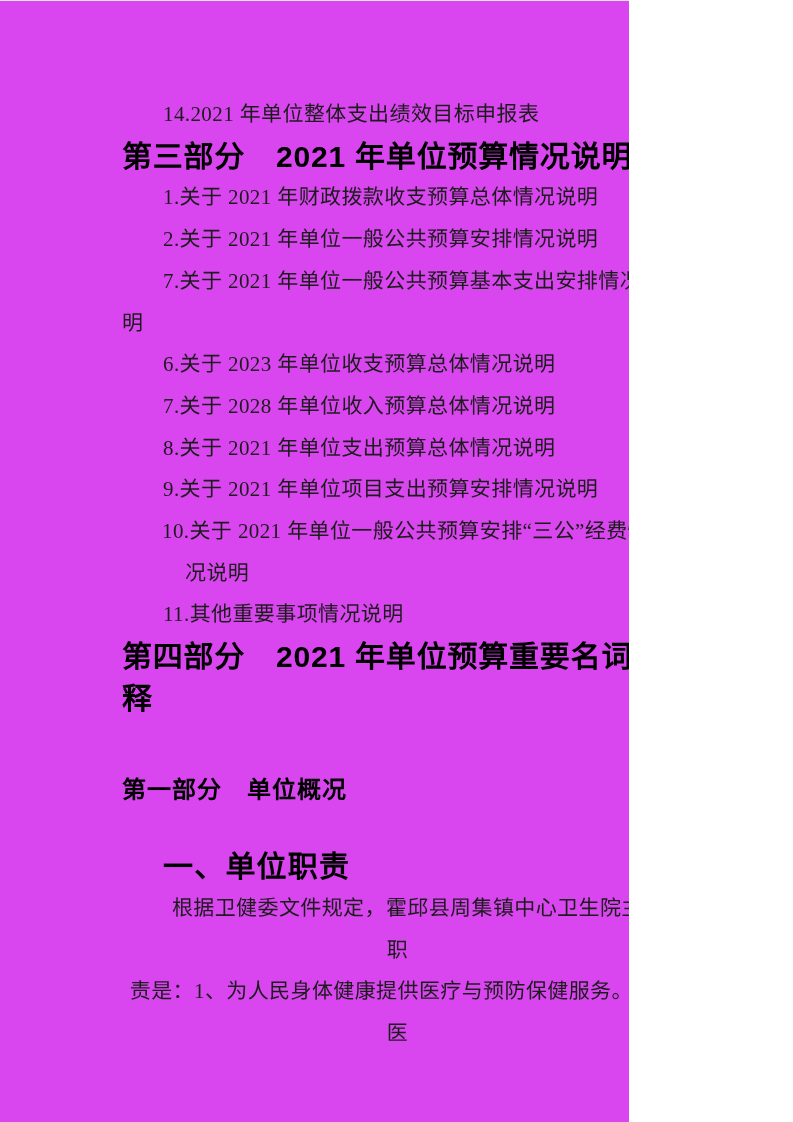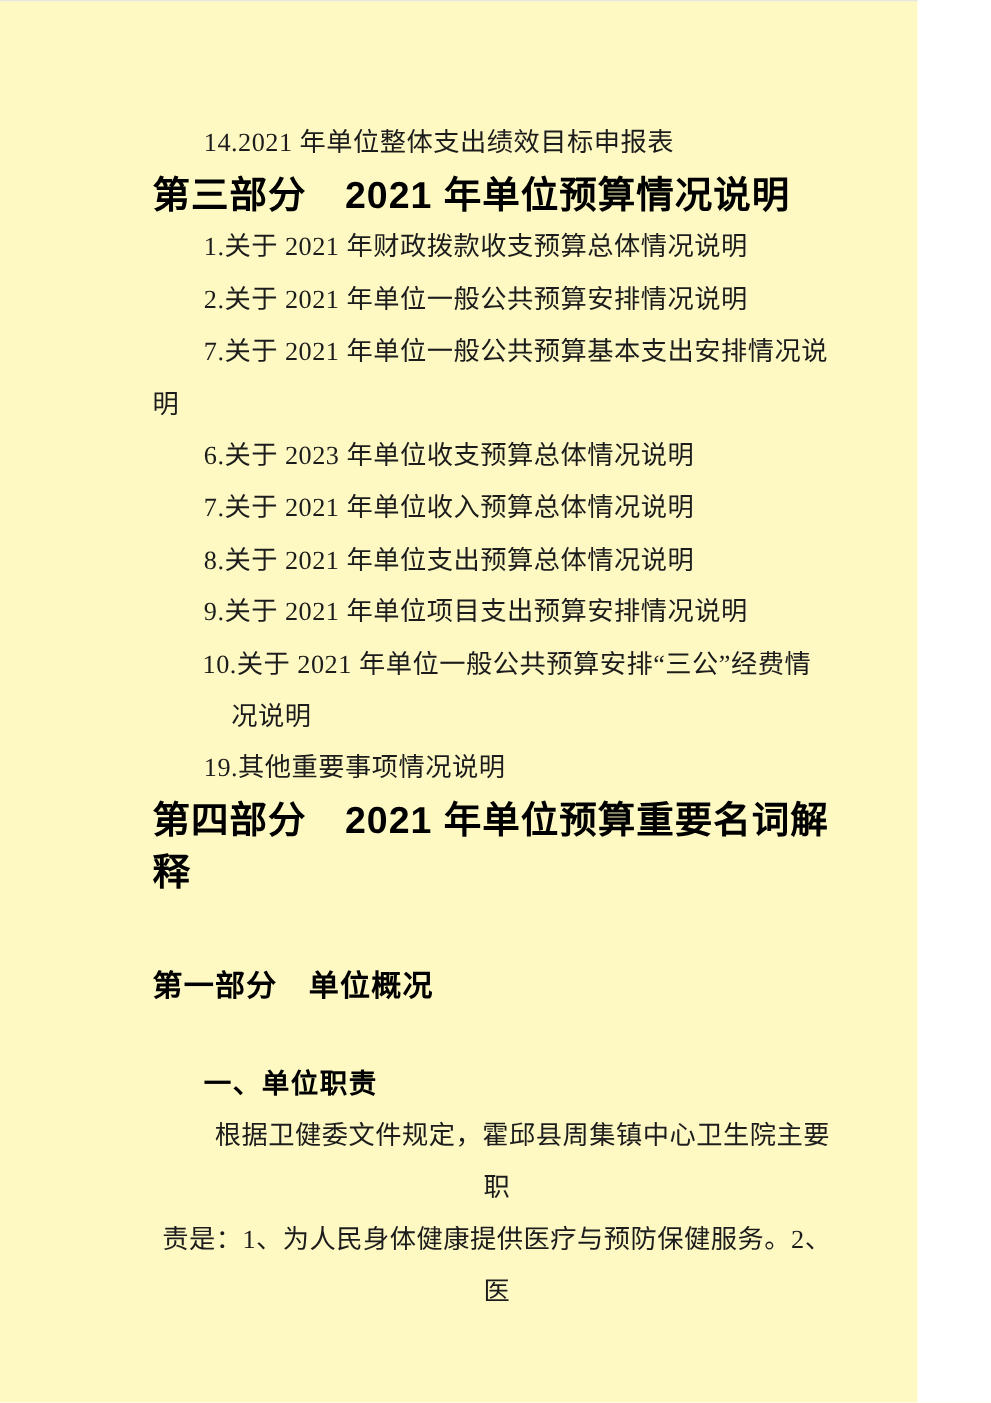"14.2021 年单位整体支出绩效目标申报表" .page { background: #fef9c3 -> #d946ef; width: 734px -> 629px }
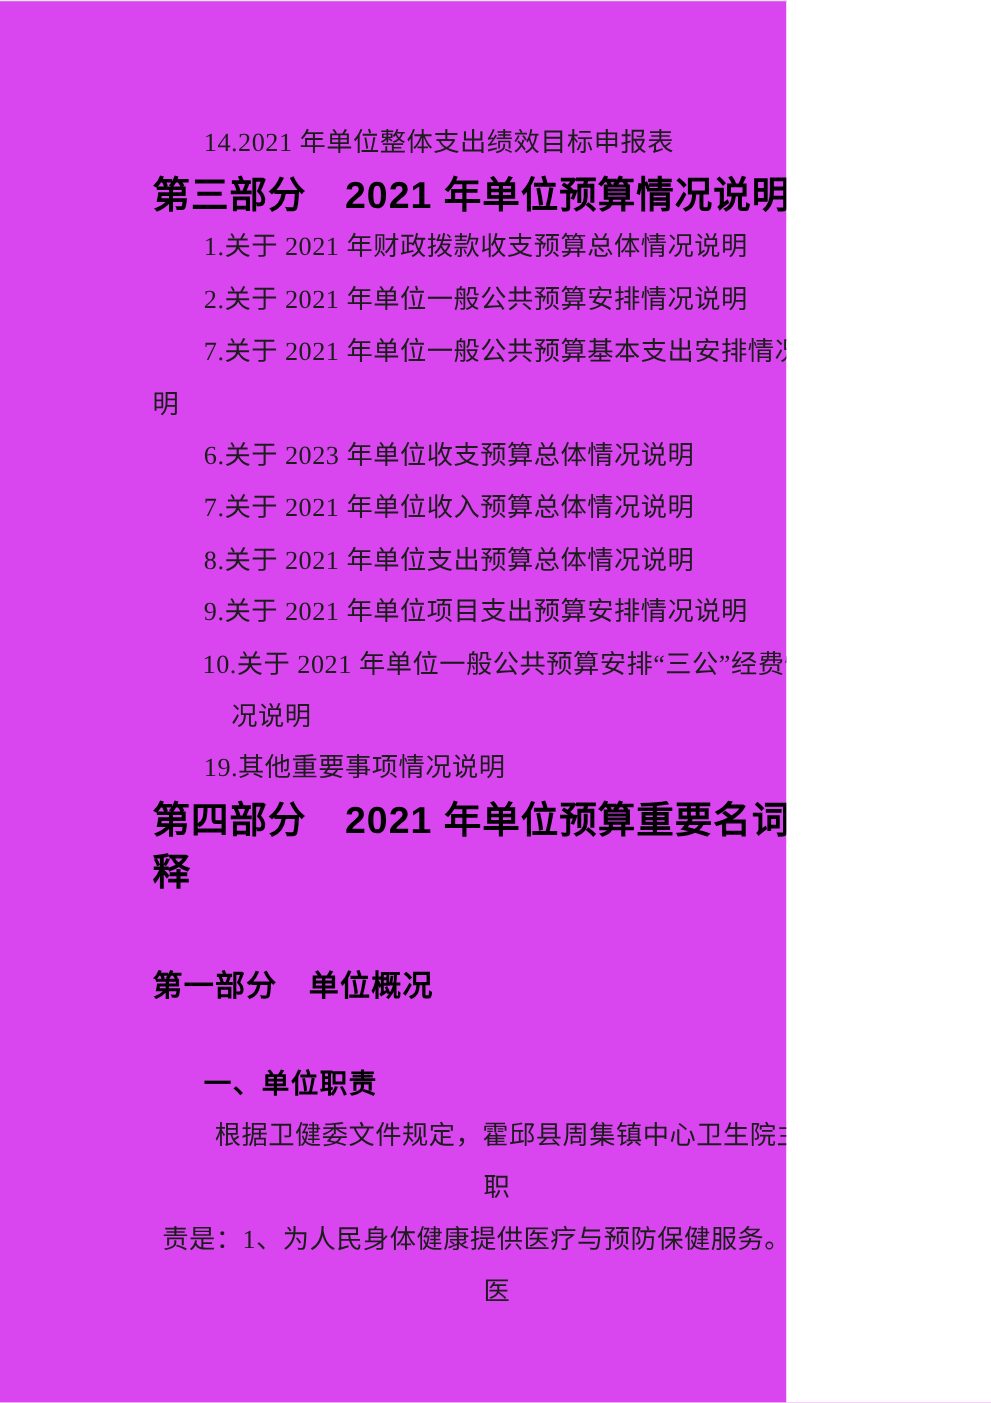"7.关于 2021 年单位收入预算总体情况说明" p.line { text: 2021 -> 2028 }
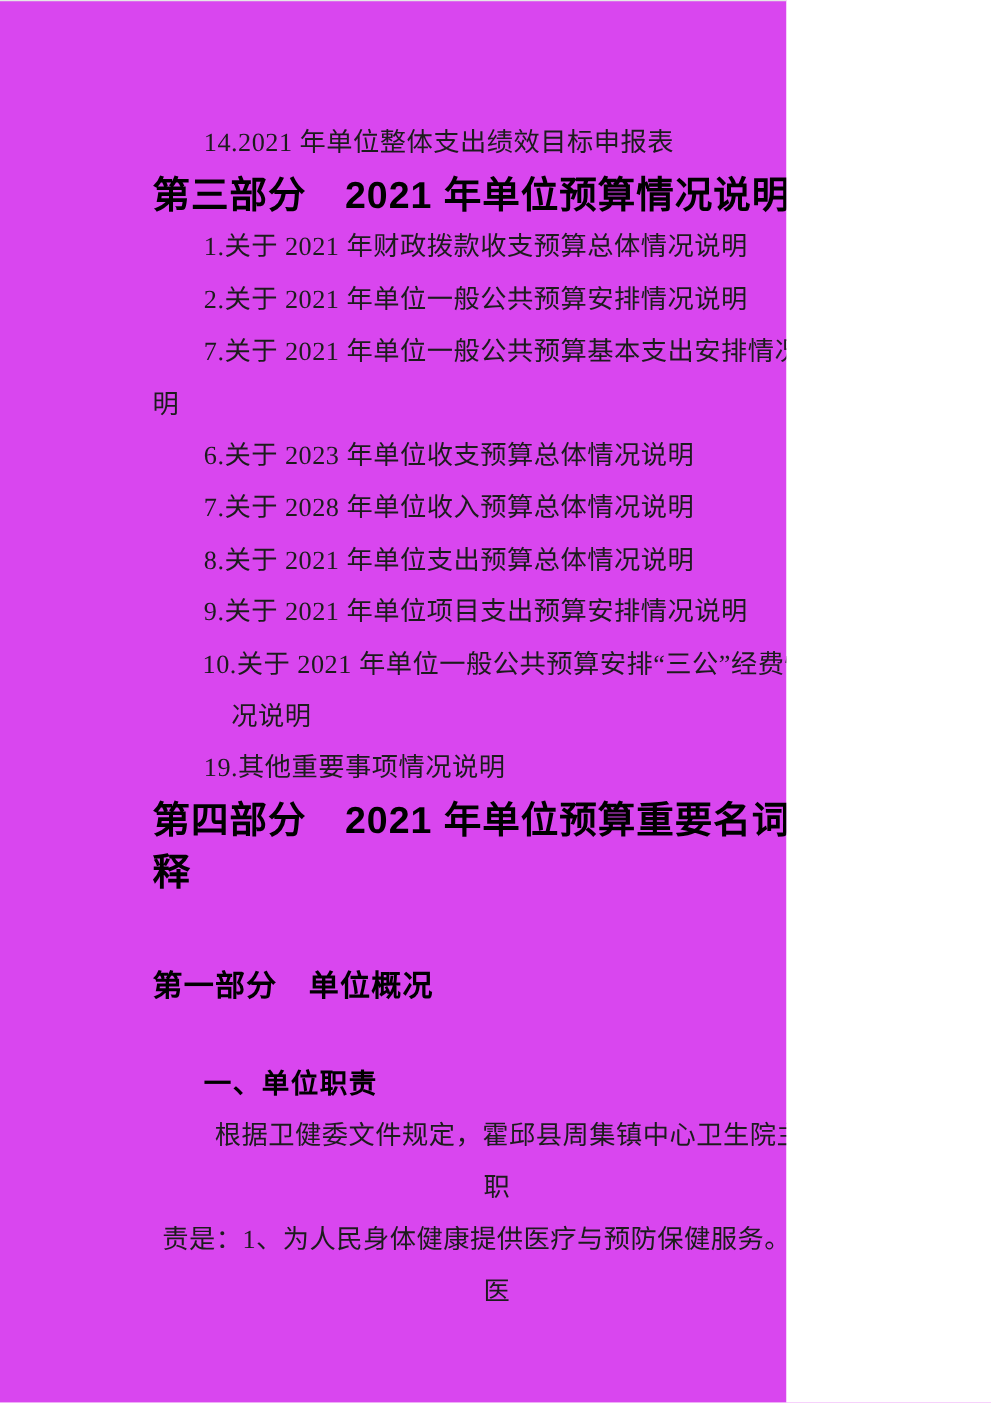"19.其他重要事项情况说明" p.line { text: 19 -> 11 }
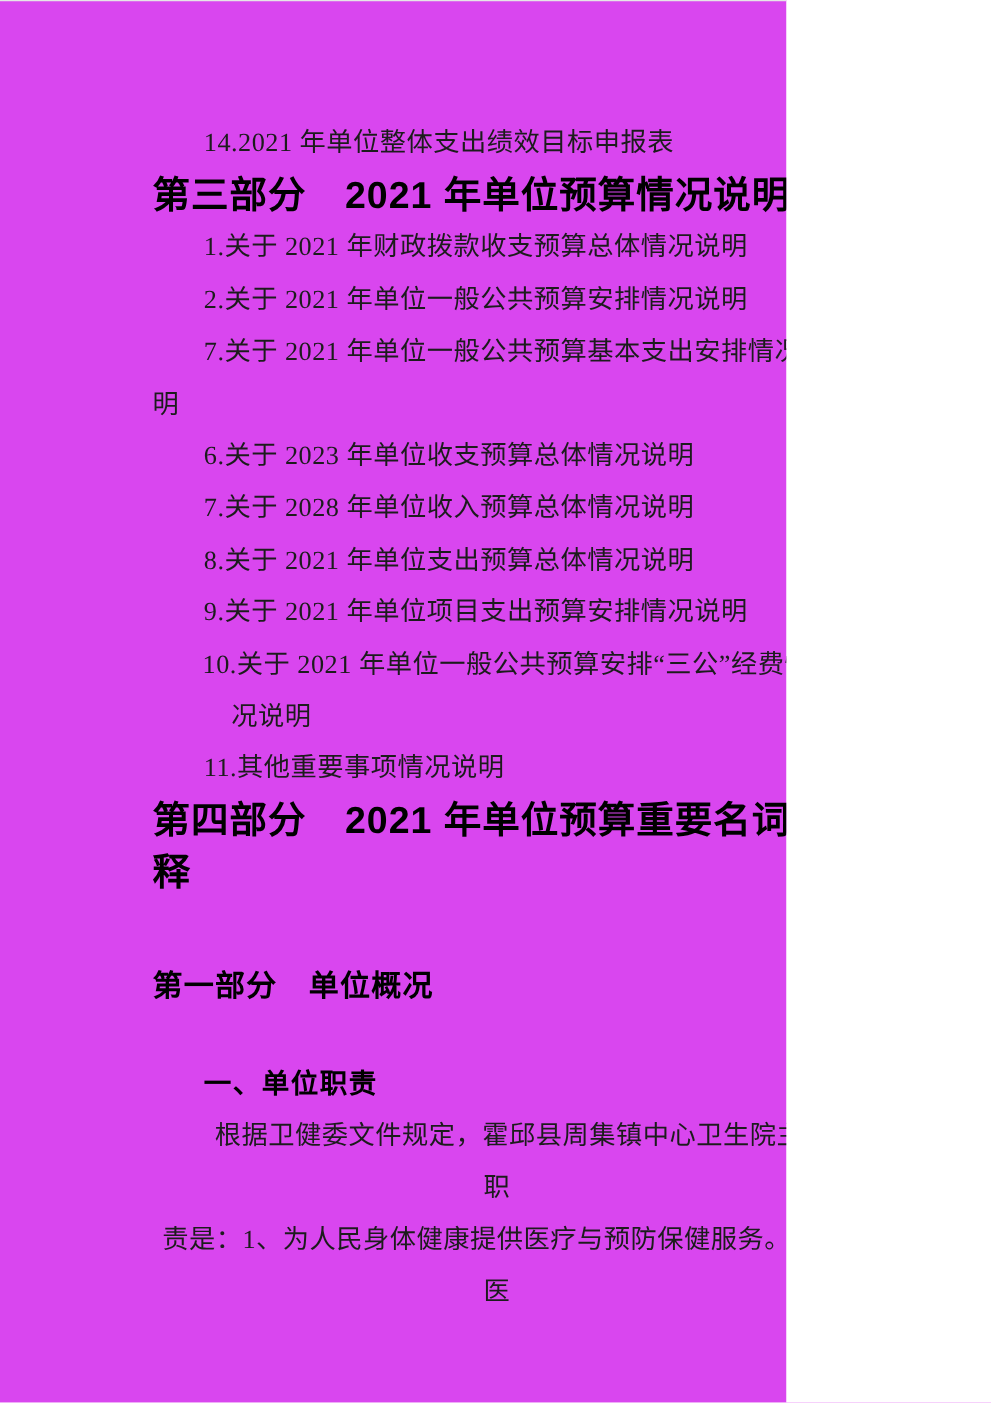"一、单位职责" .sub-heading { font-size: 22px -> 30px }
